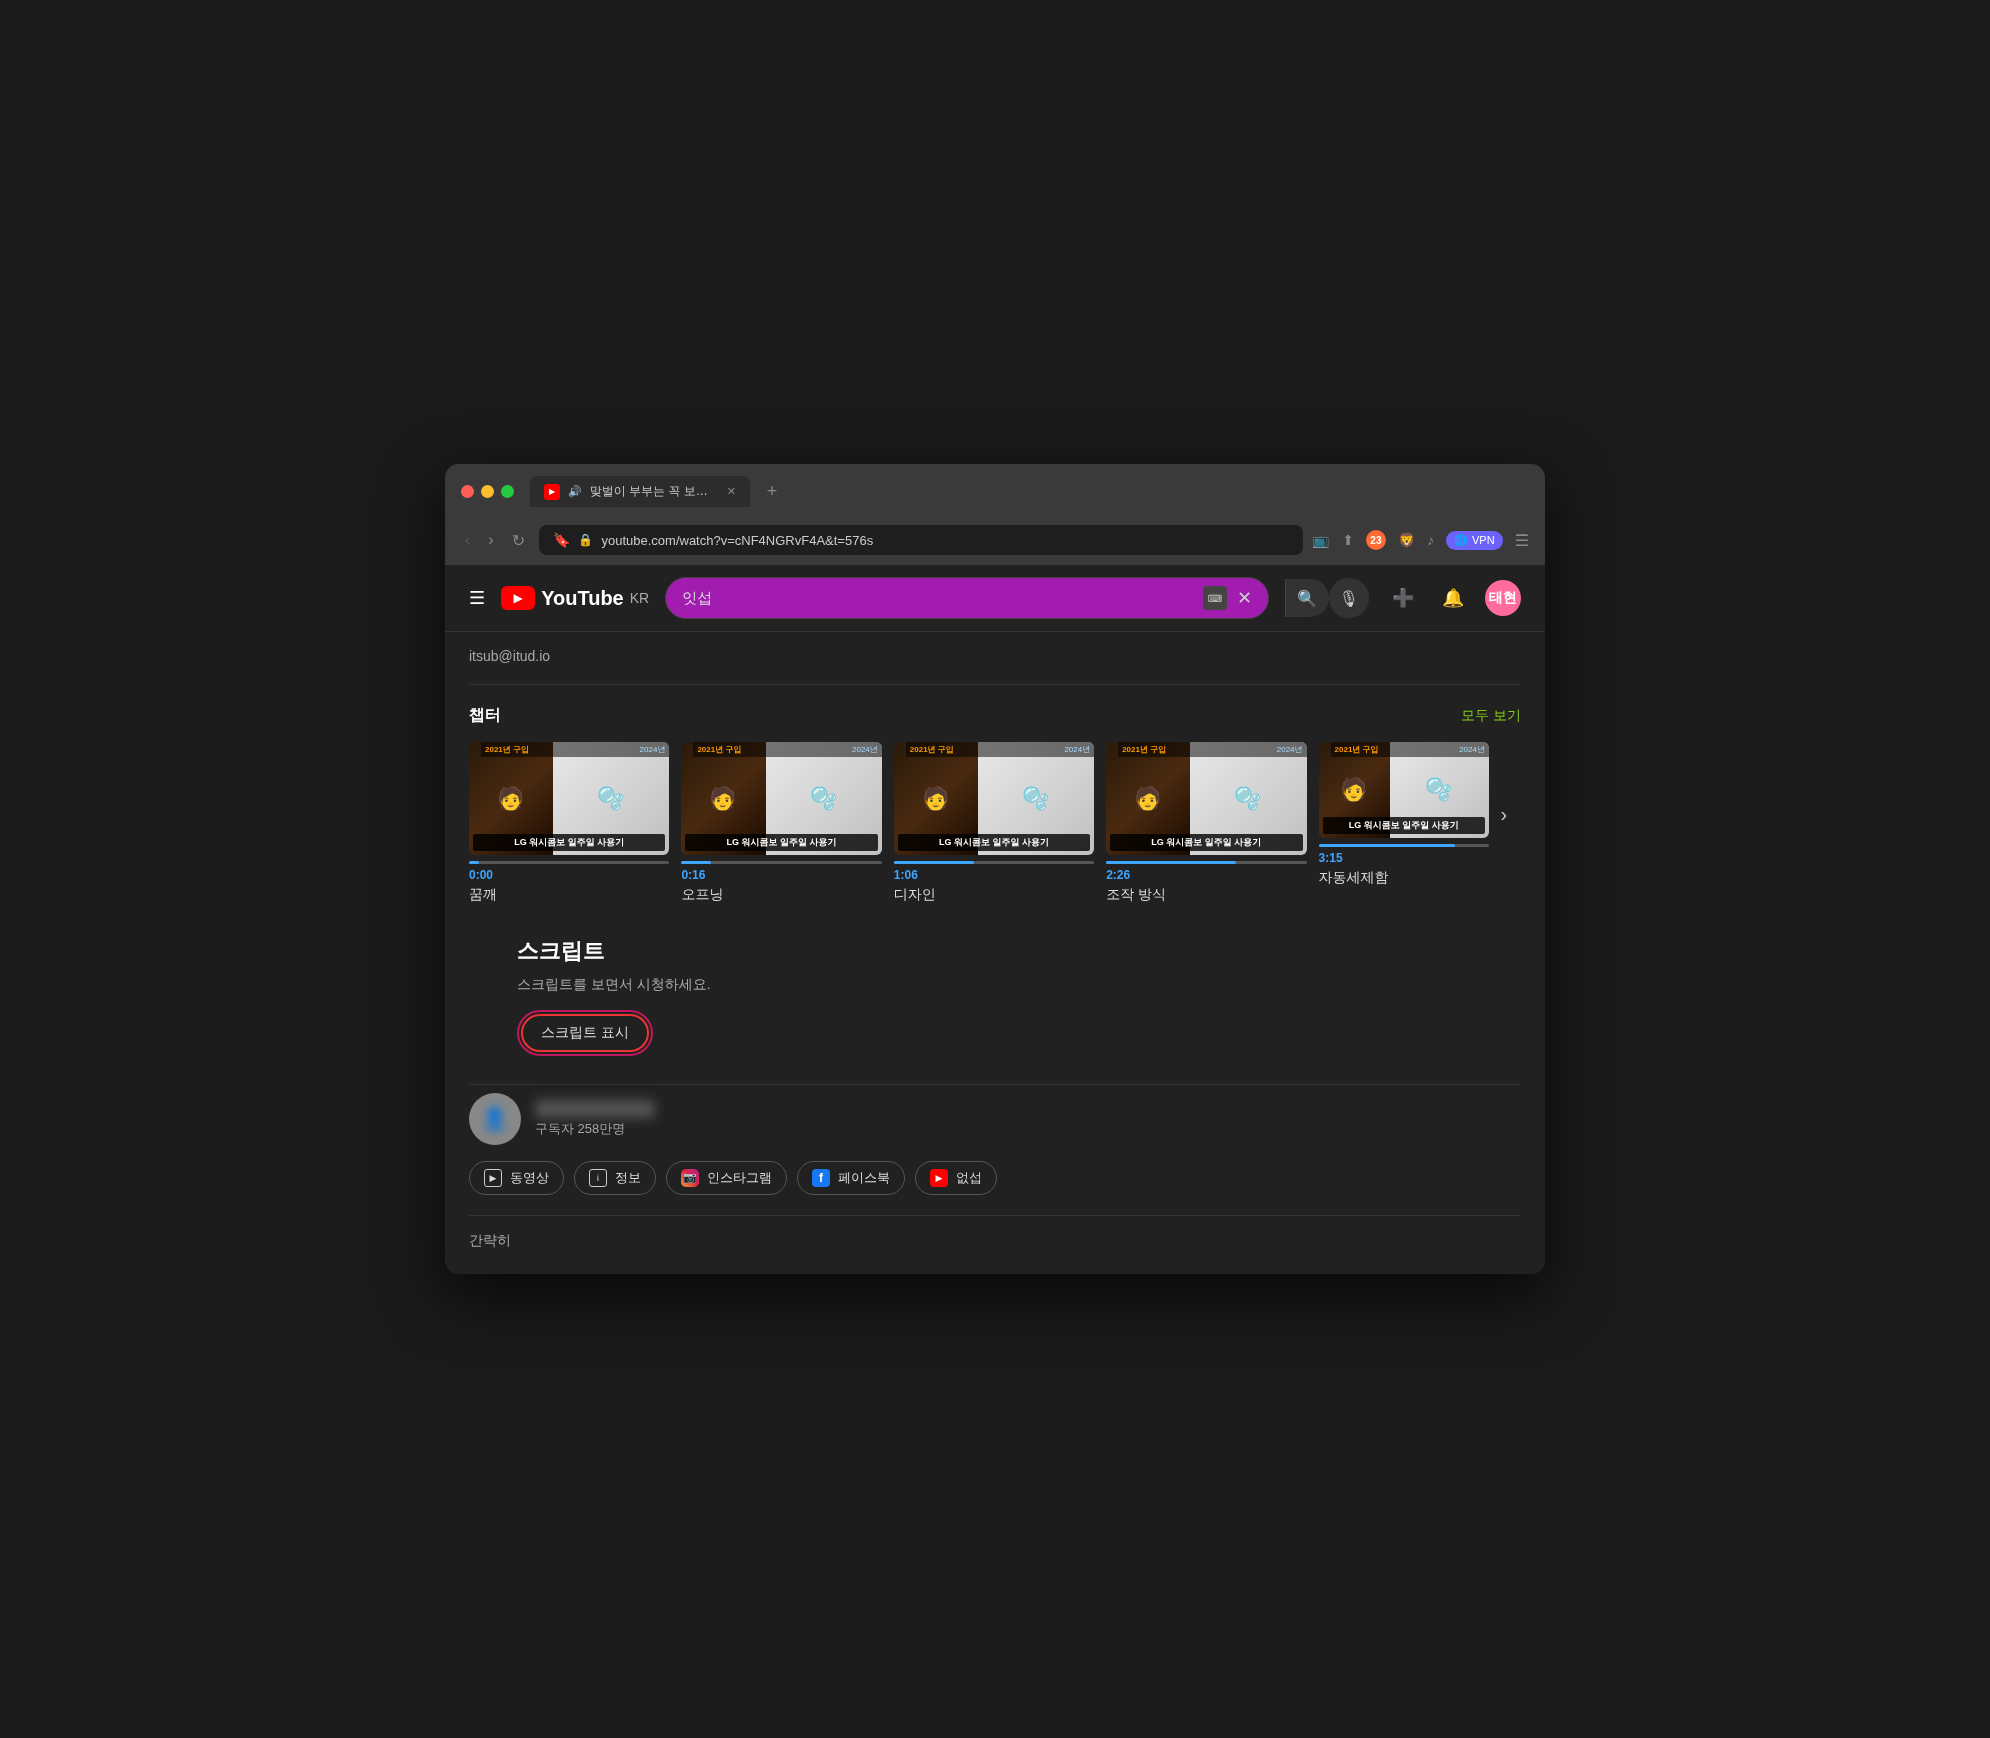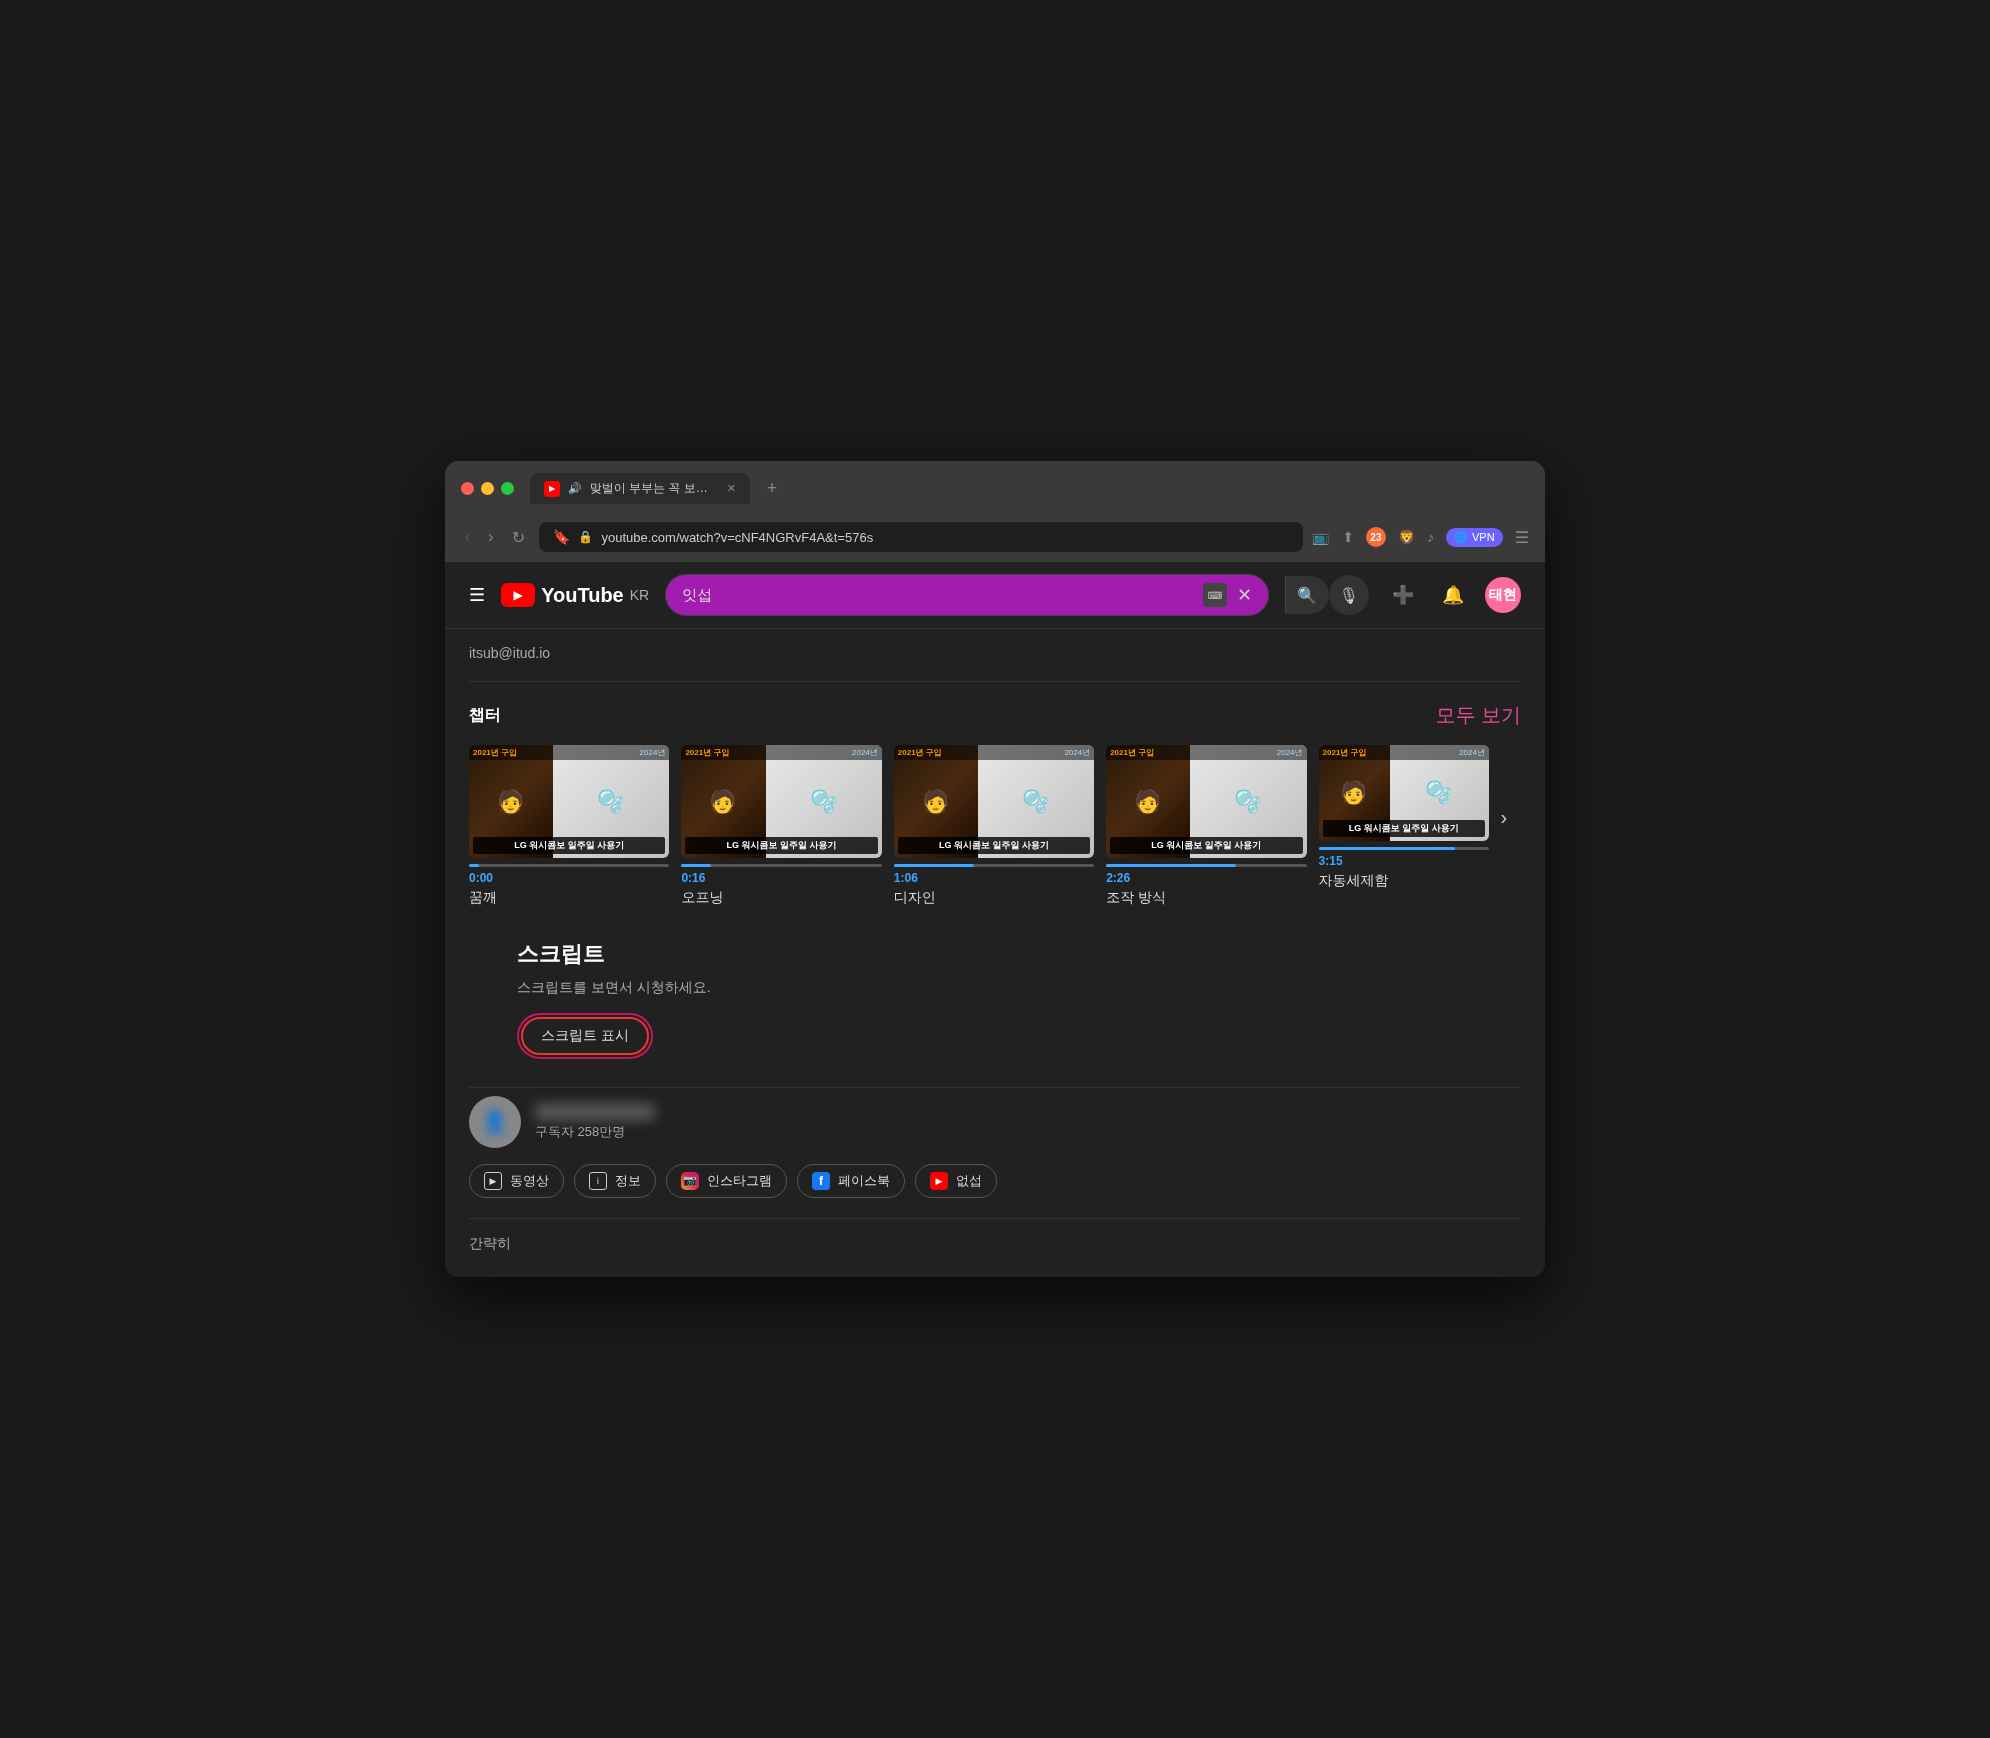"모두 보기" .see-all-btn { color: #ec4899 -> #84cc16; font-size: 20px -> 14px }
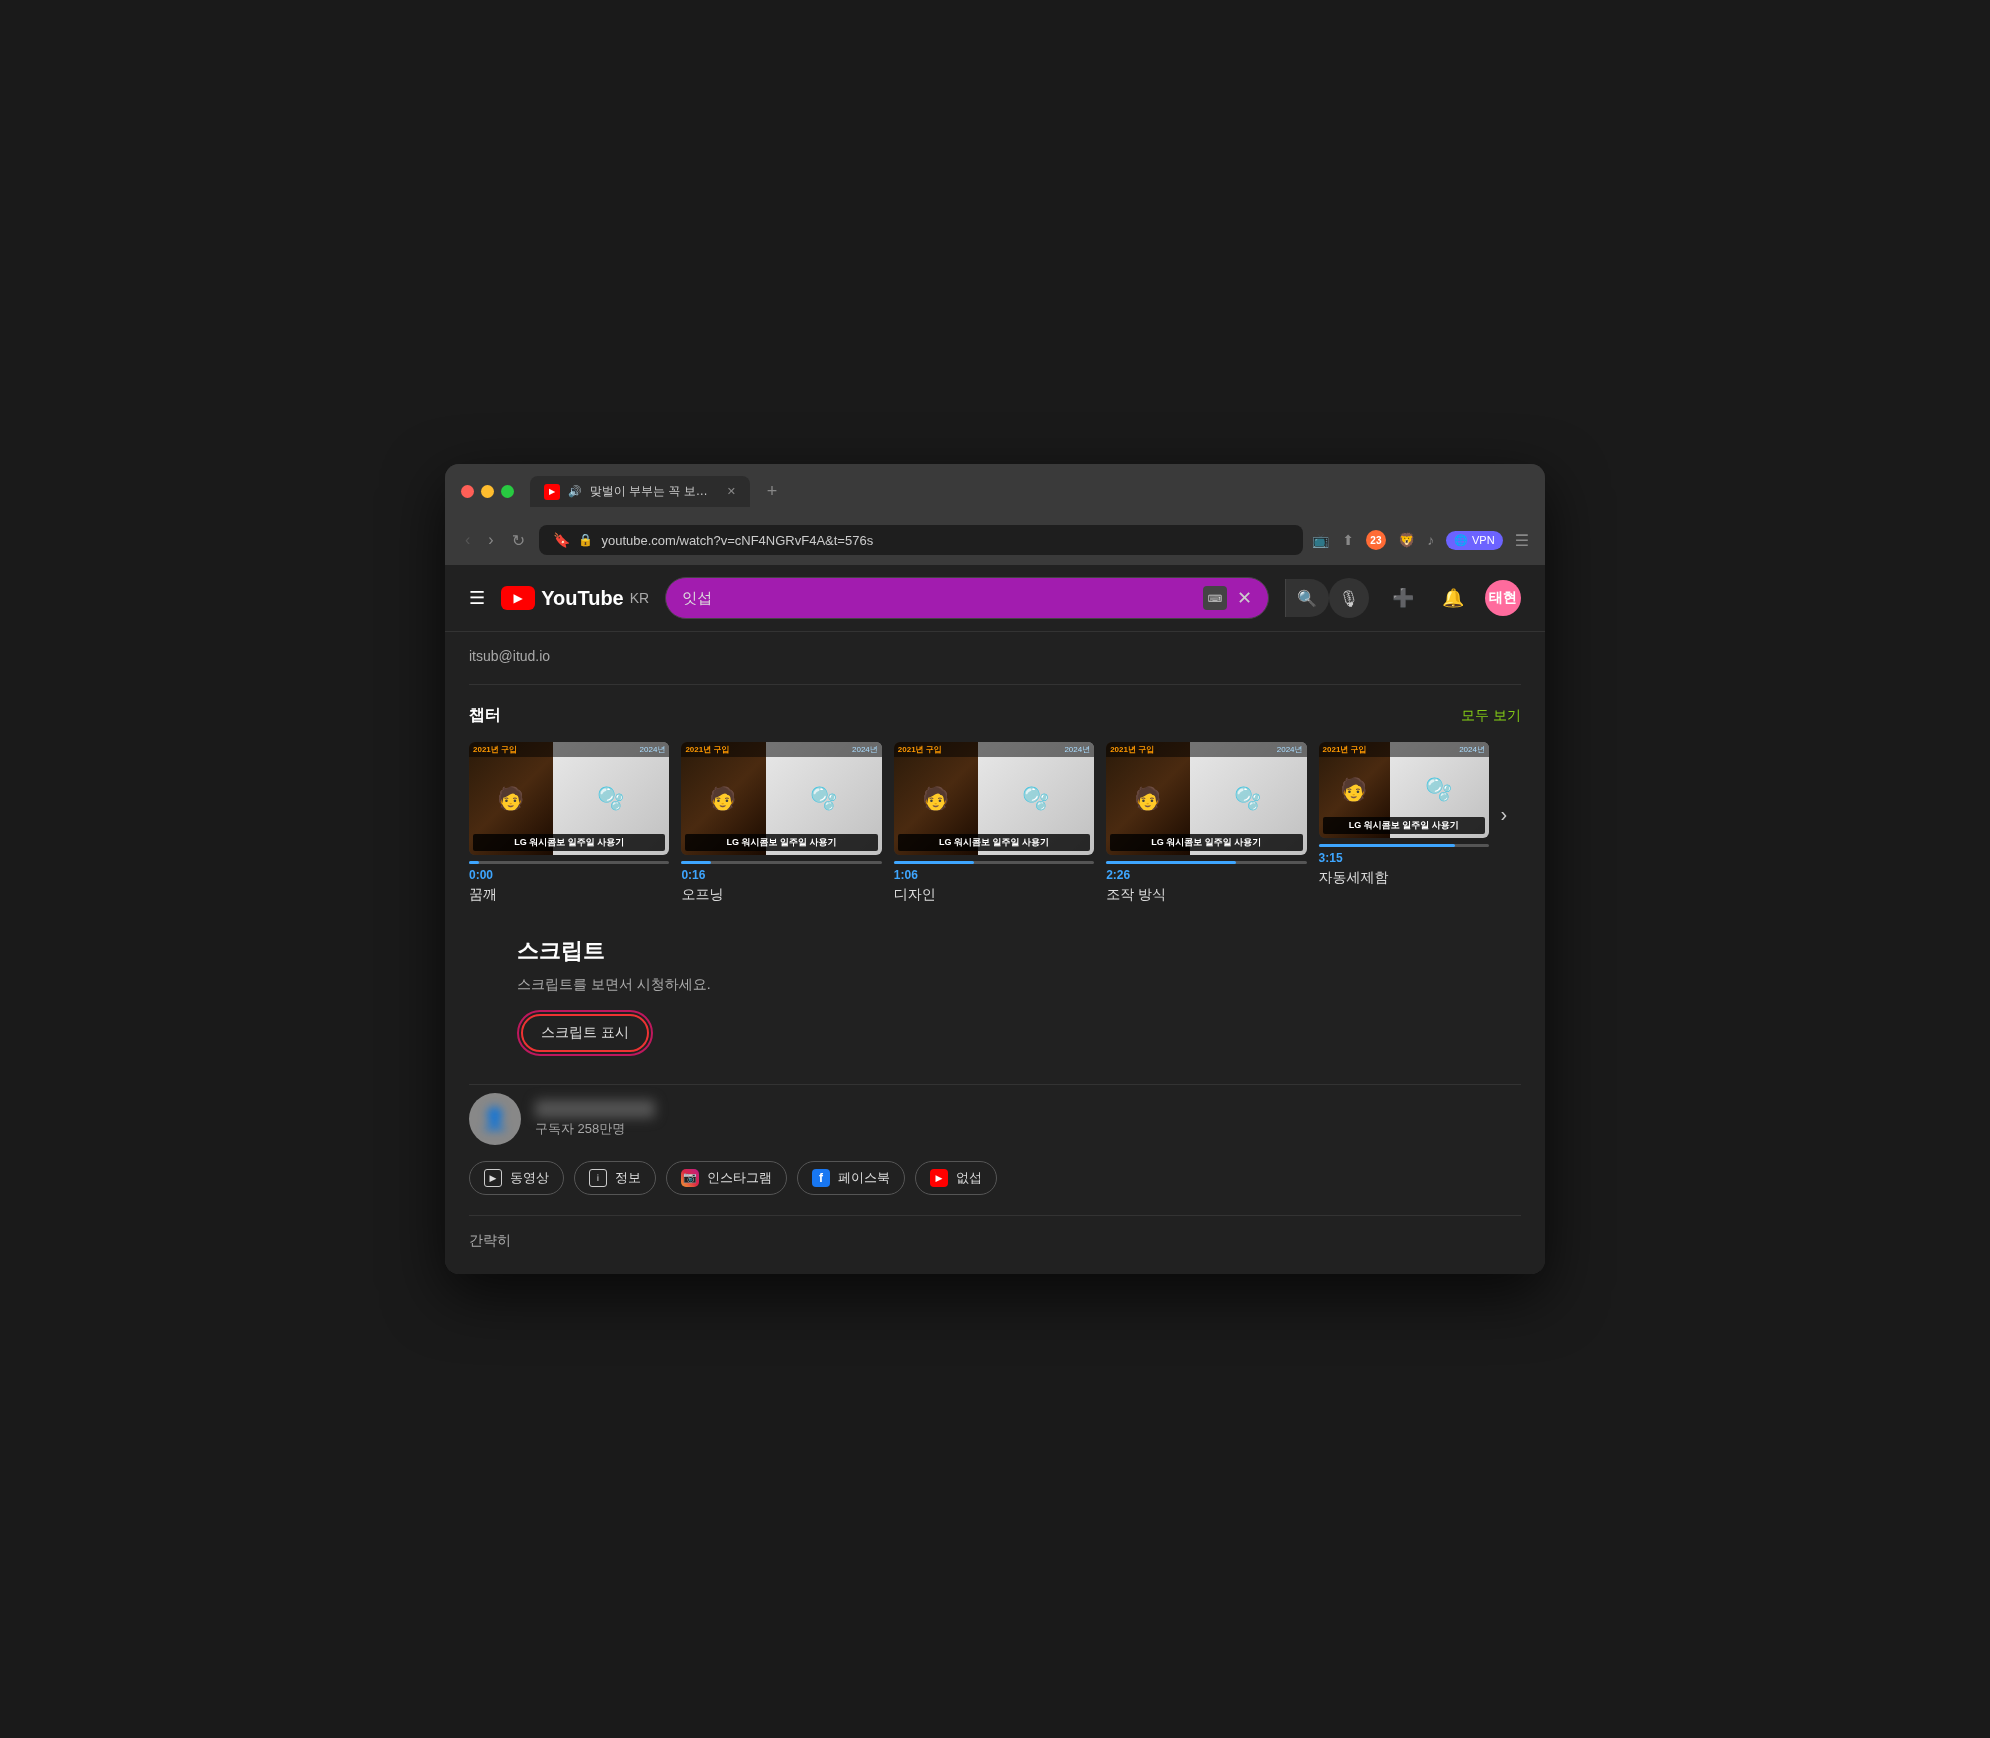"2021년 구입" .thumb-top-overlay { left: 0 -> 12px }
